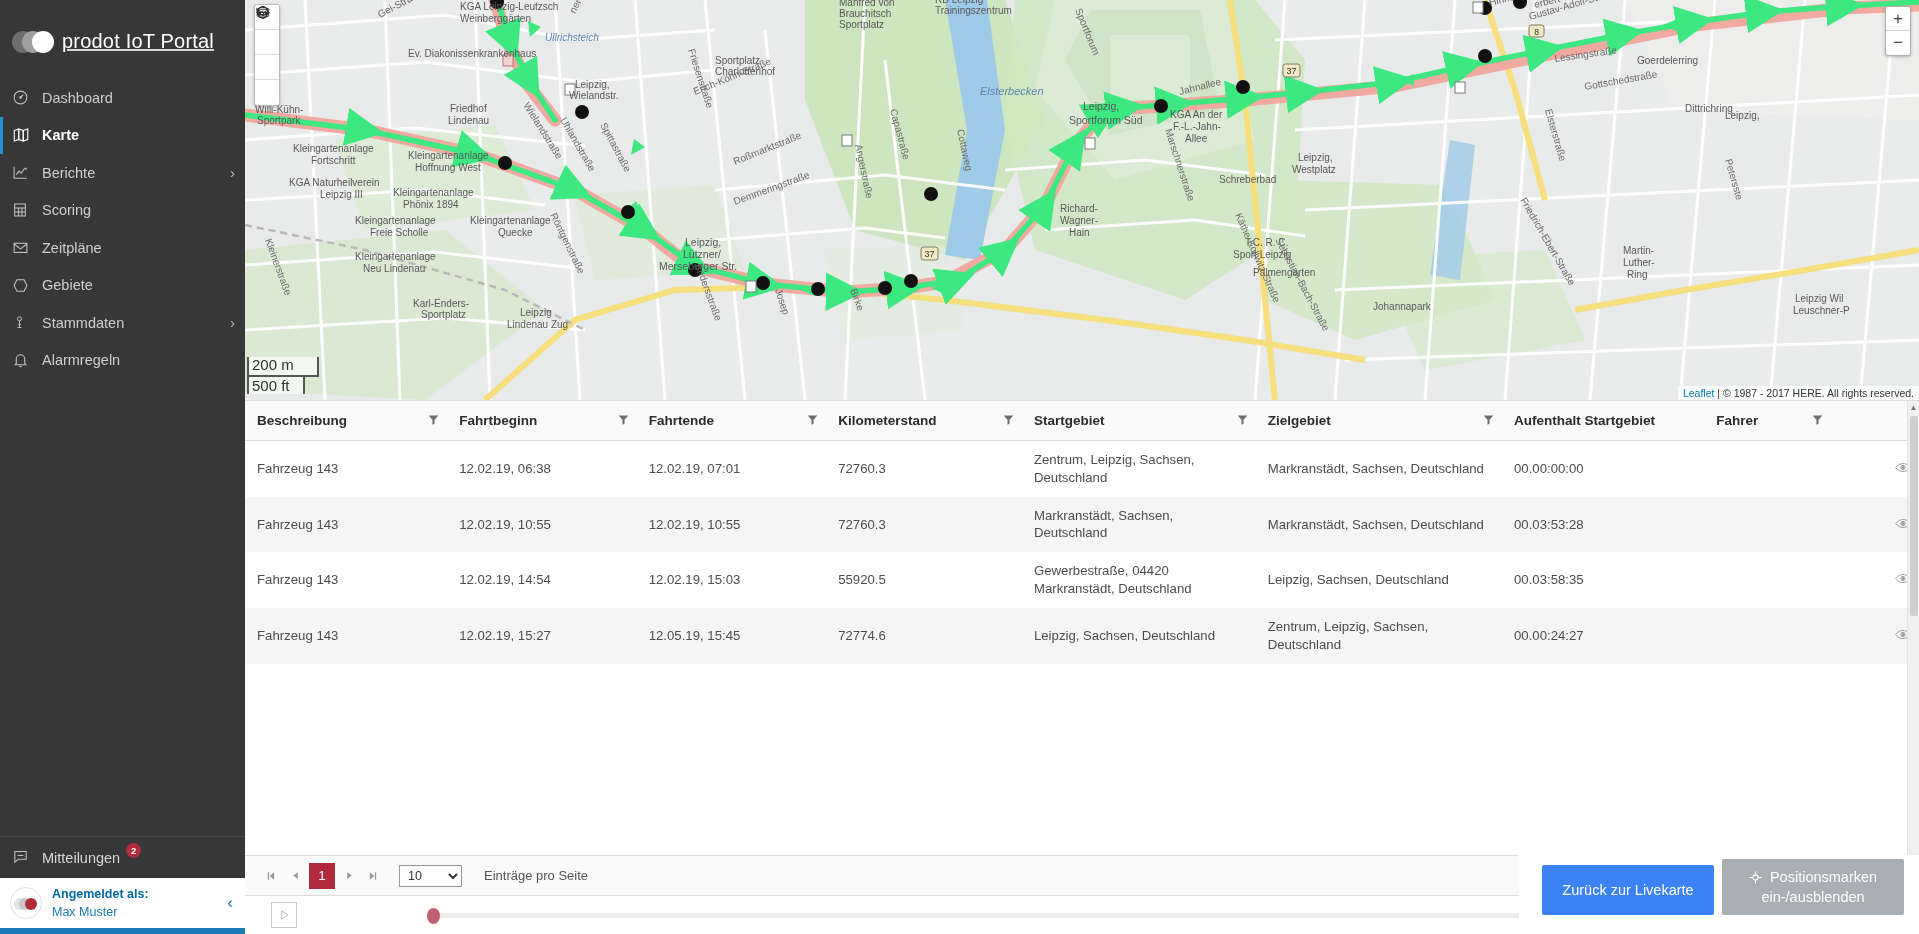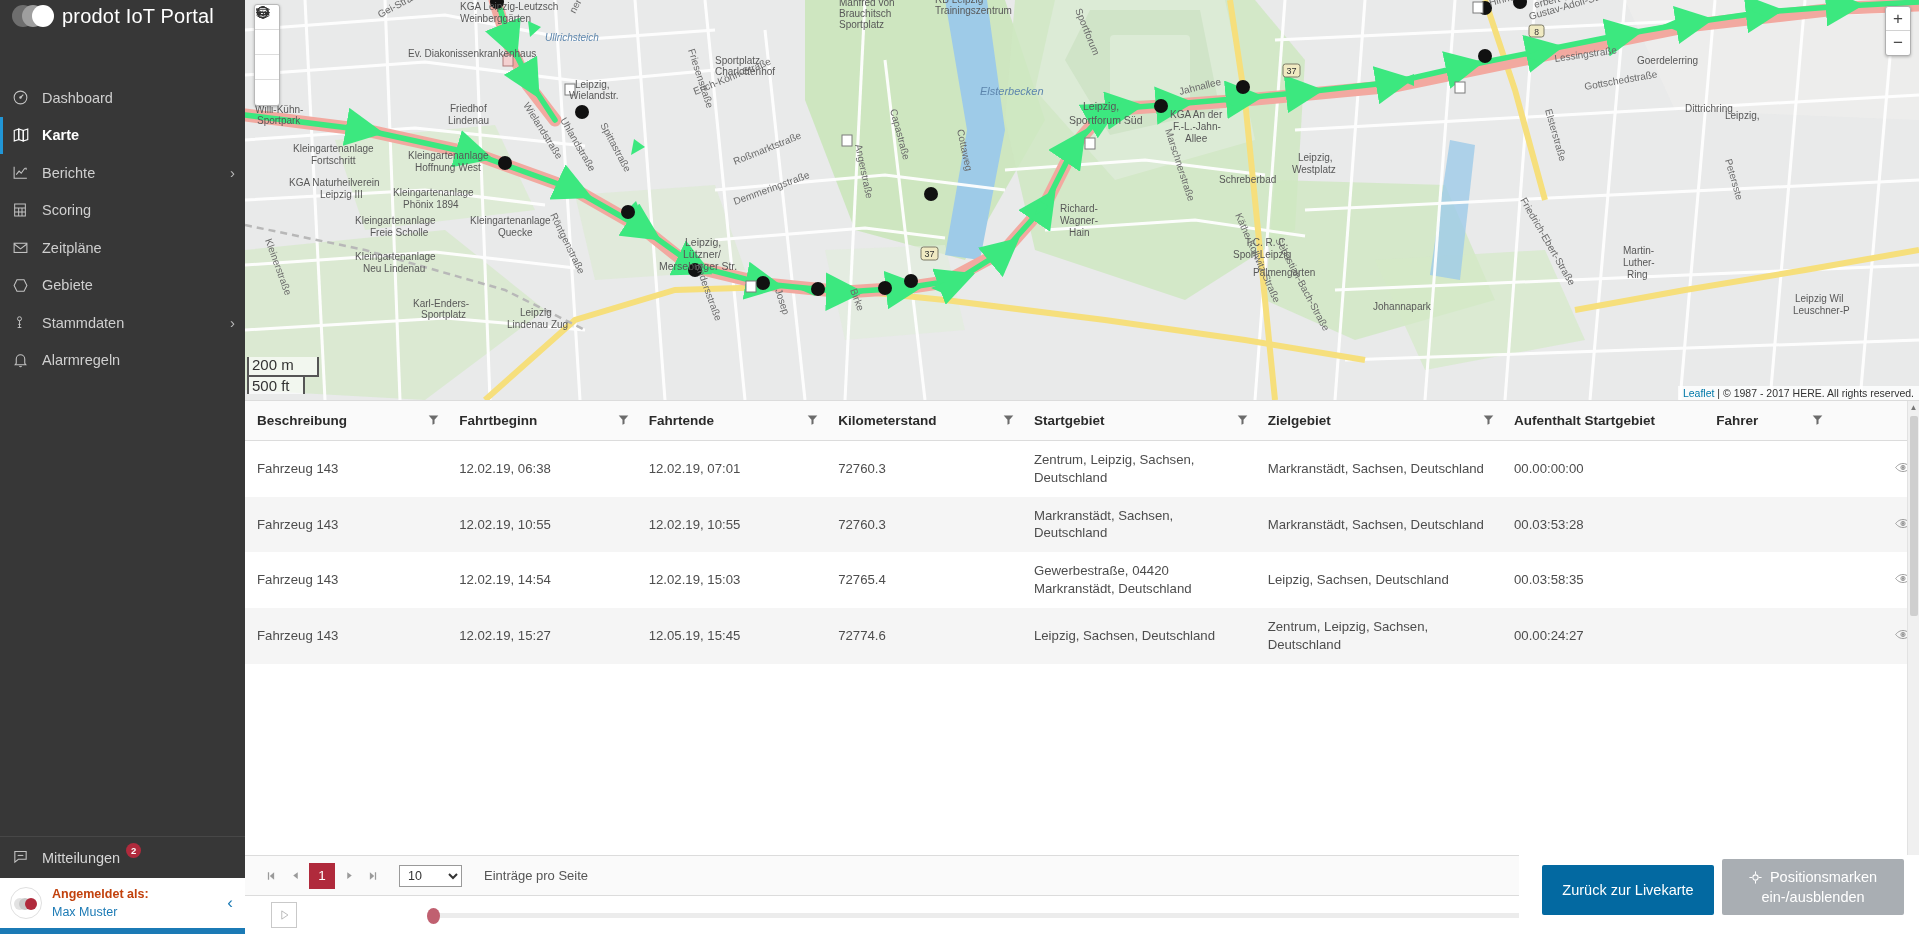"prodot IoT Portal" .brand { align-items: flex-start -> flex-end; text-decoration: none -> underline }
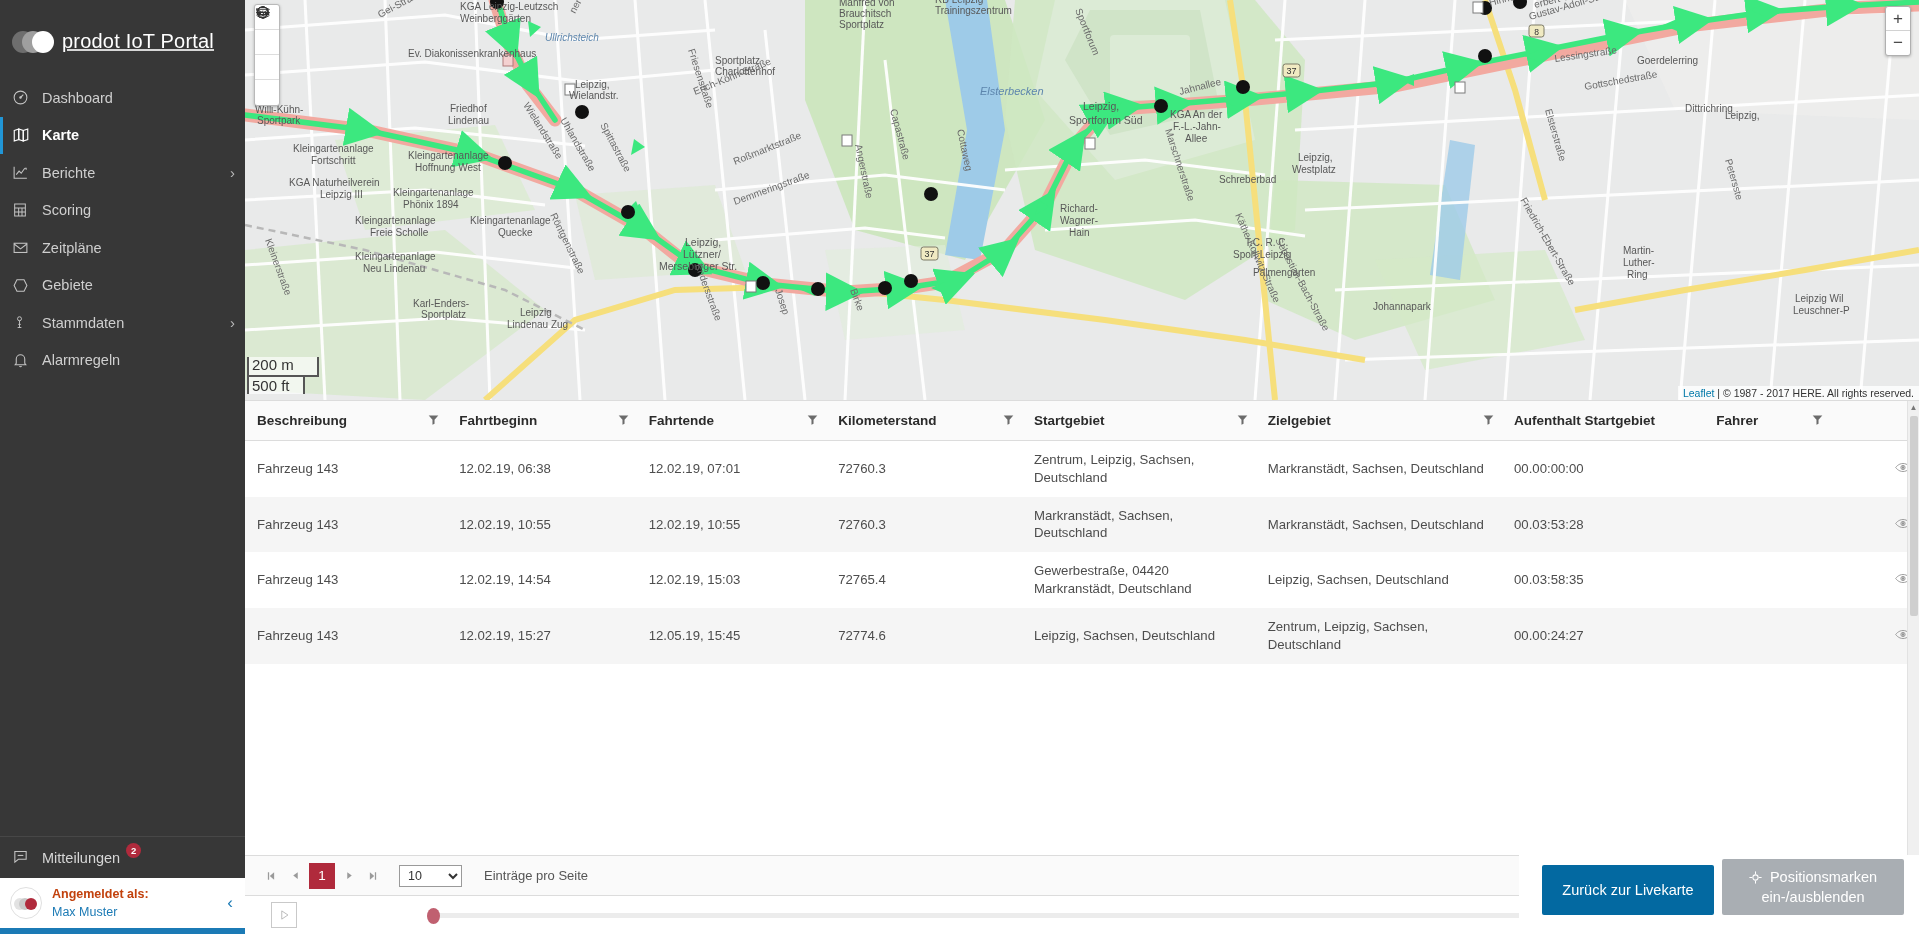"72765.4" td { text: 72765.4 -> 55920.5 }
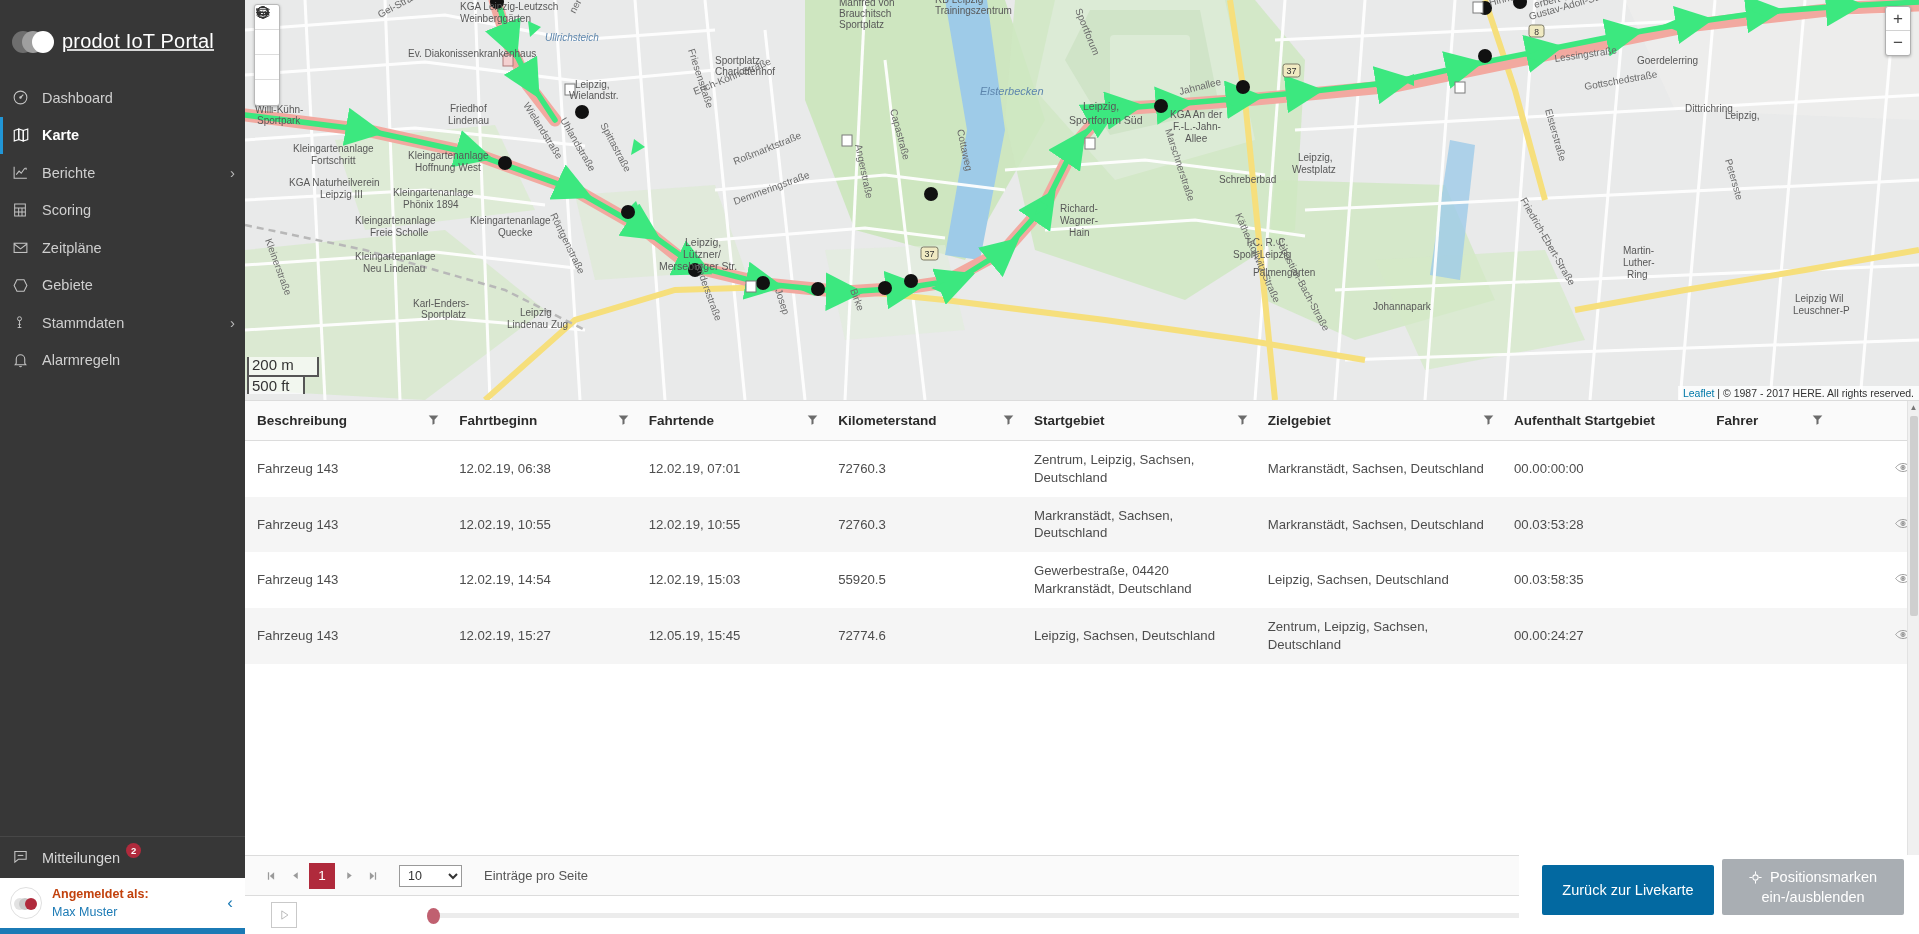"Angemeldet als:" .user-text .l1 { color: #c2410c -> #0369a1 }
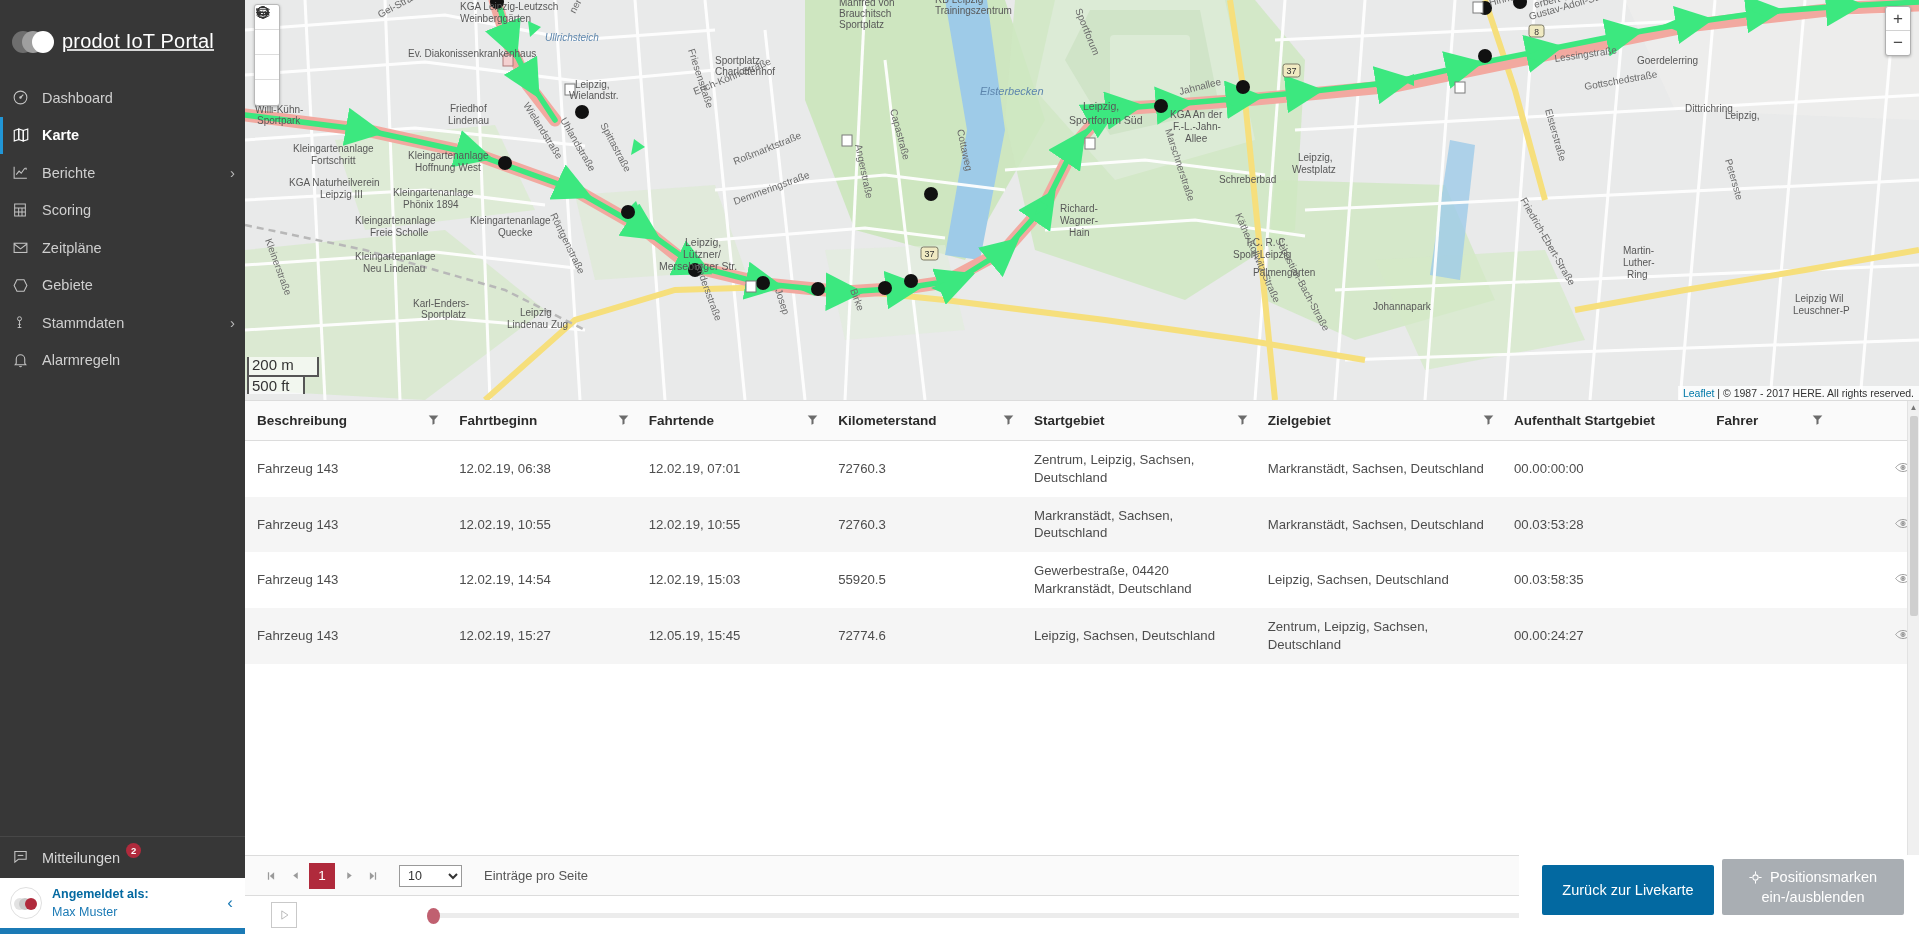"Zurück zur Livekarte" .btn-live { background: #0369a1 -> #3b82f6 }
